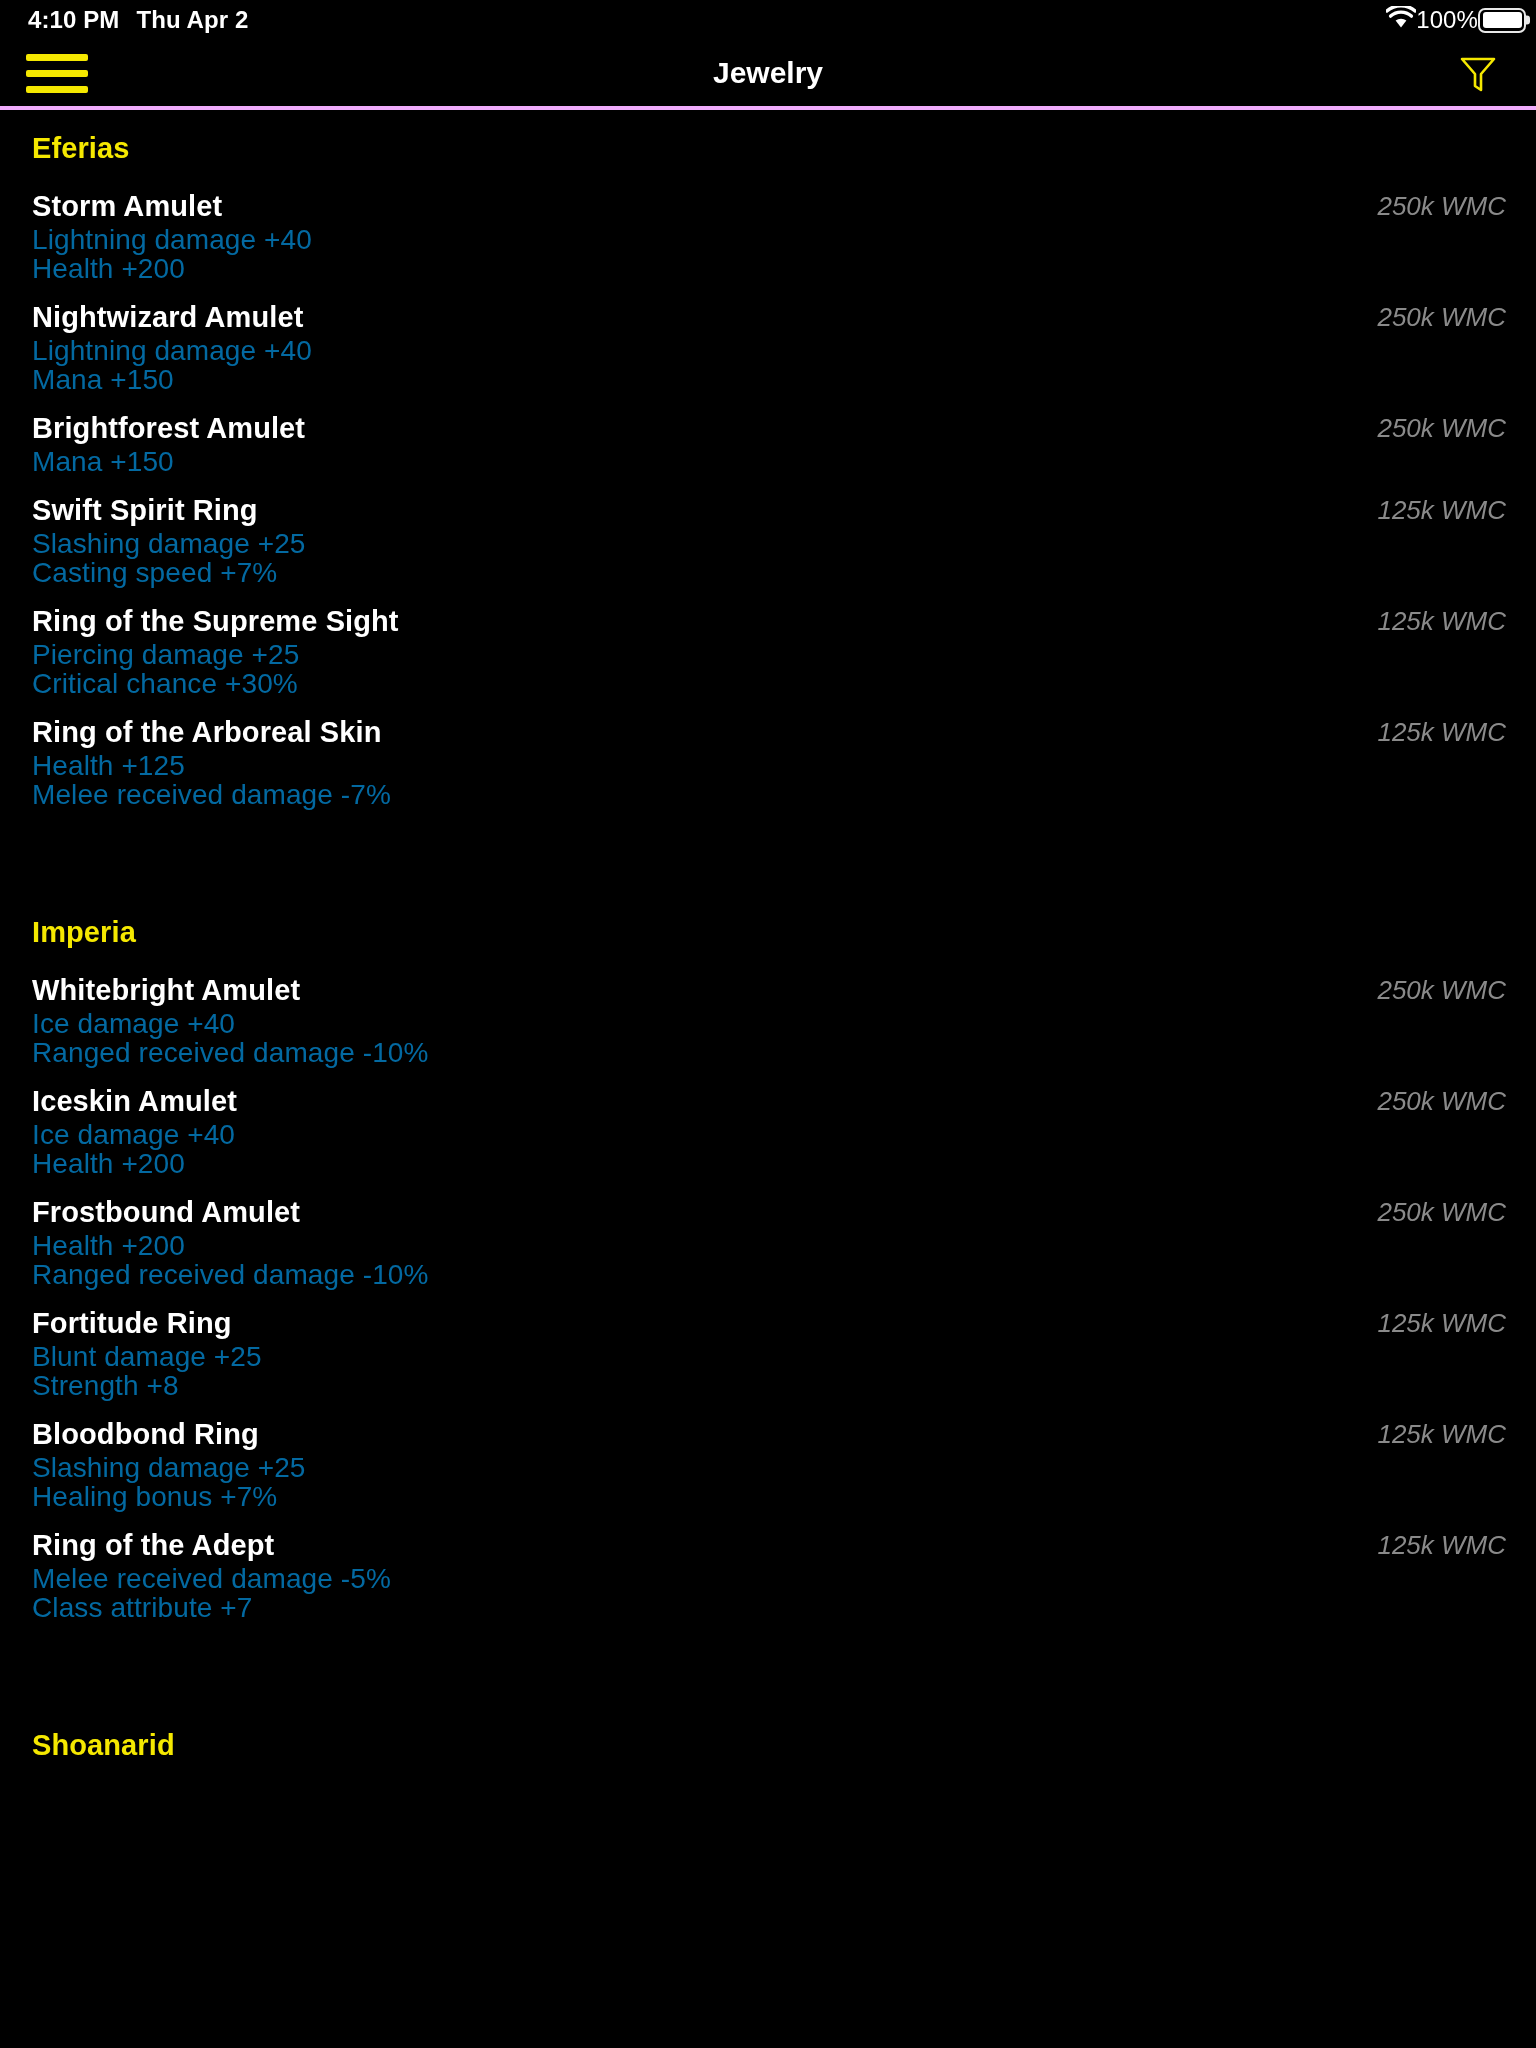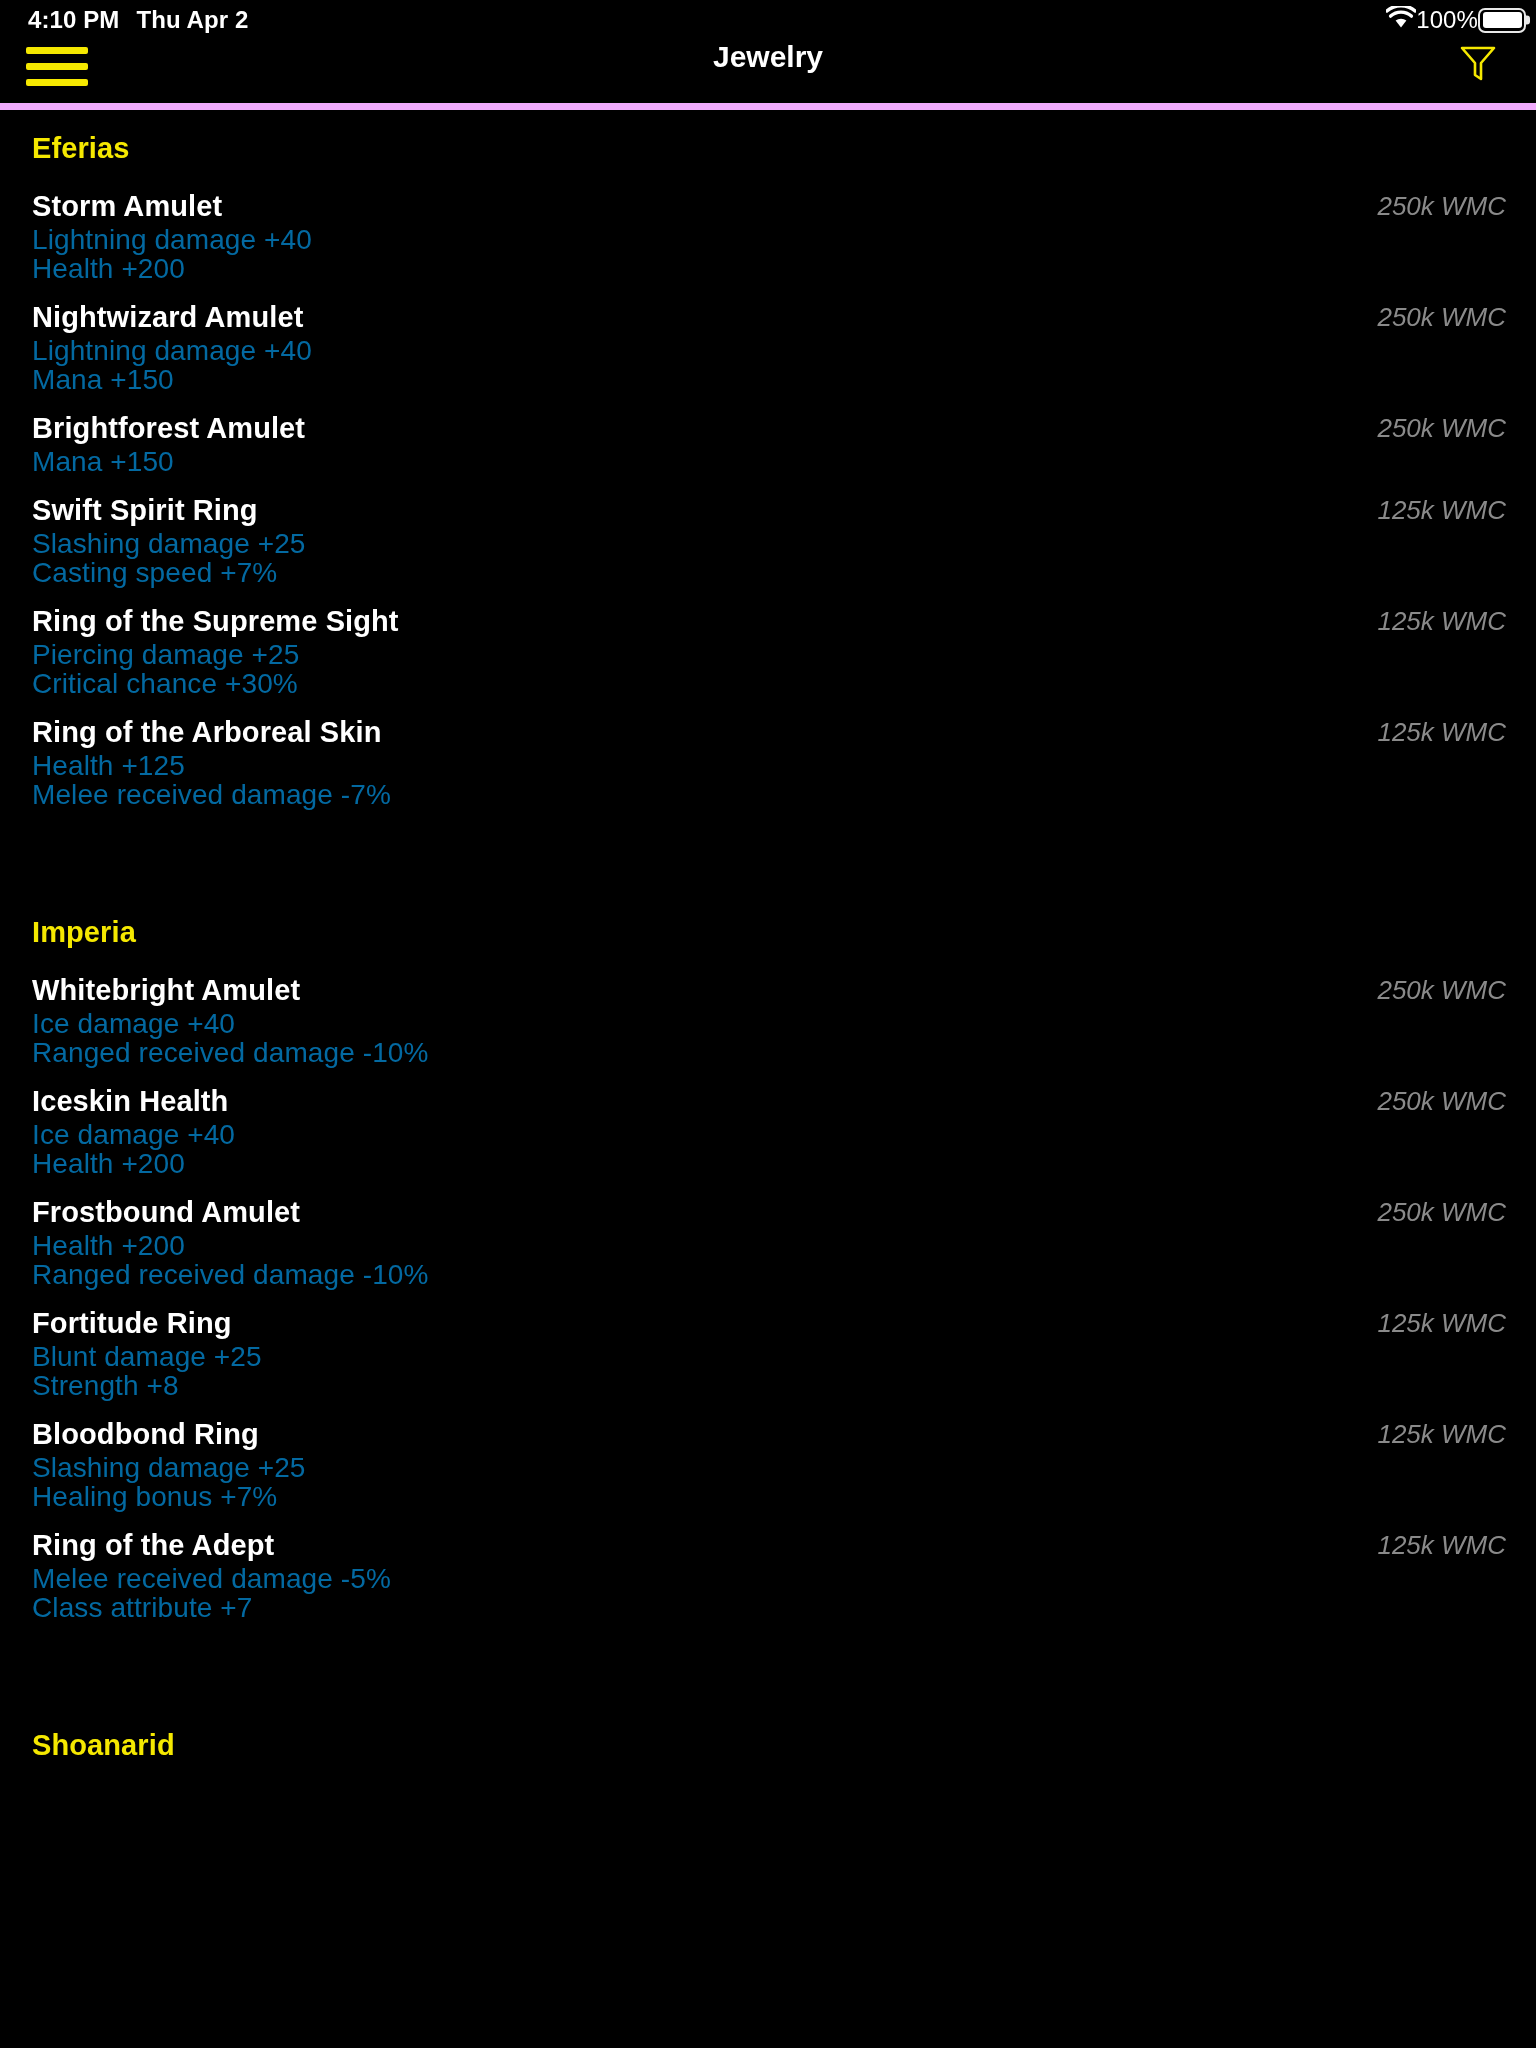"Jewelry" #nav-bar { align-items: none -> center; border-bottom: 7px solid #f0abfc -> 4px solid #f0abfc }
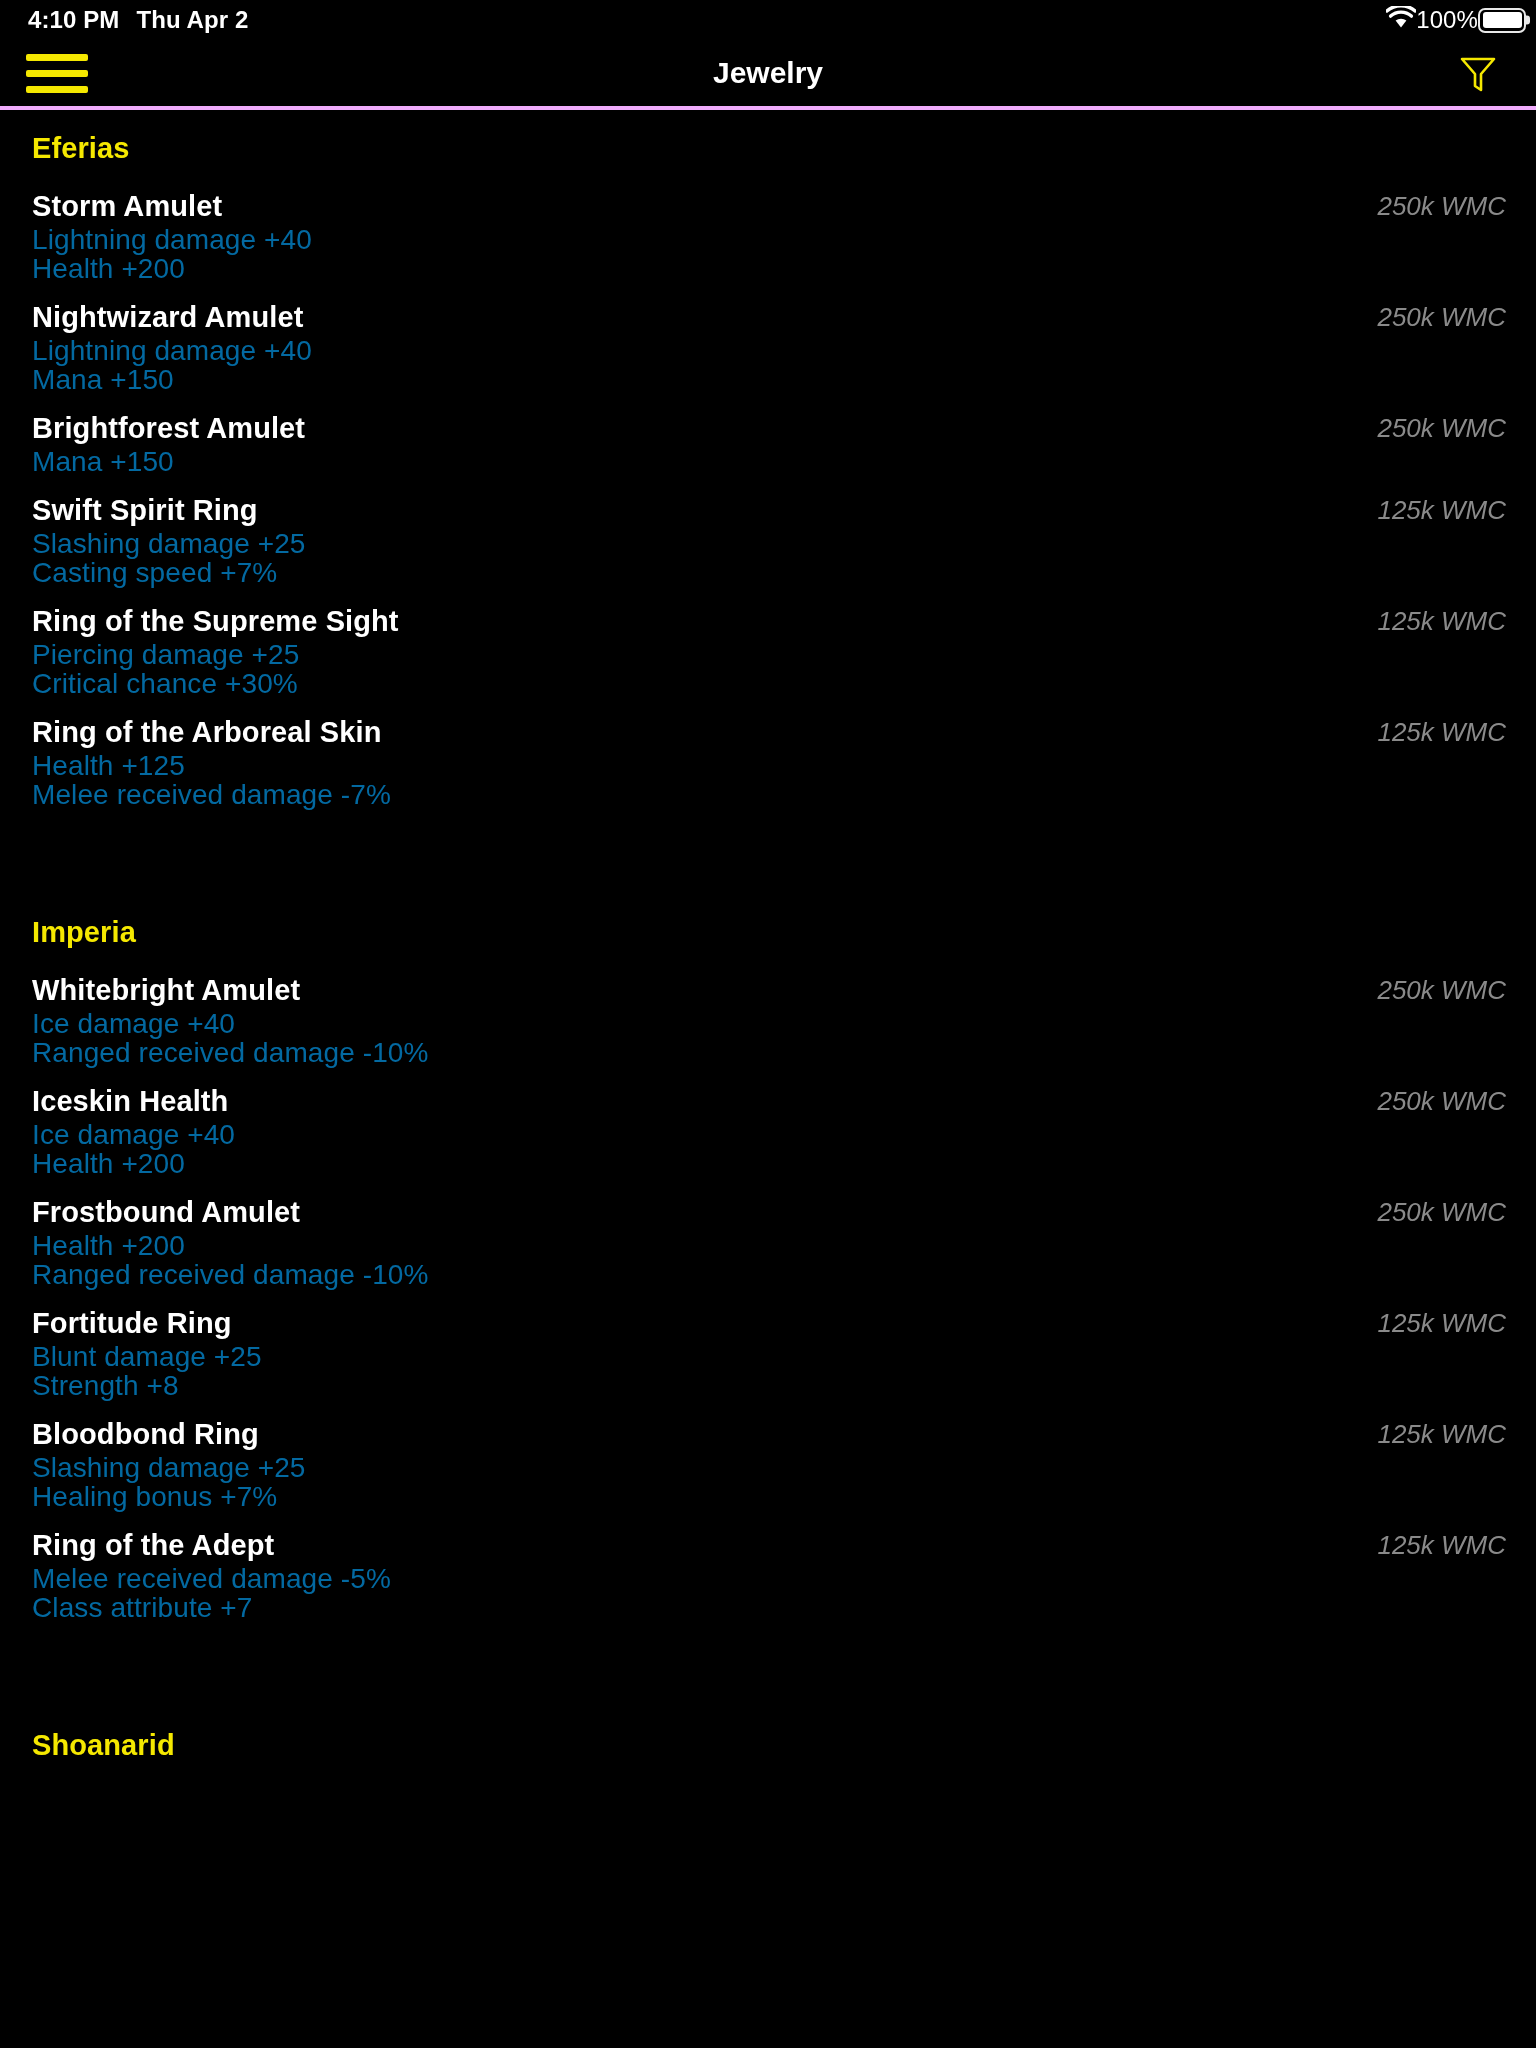"Iceskin Health" div.item-name { text: Health -> Amulet }
